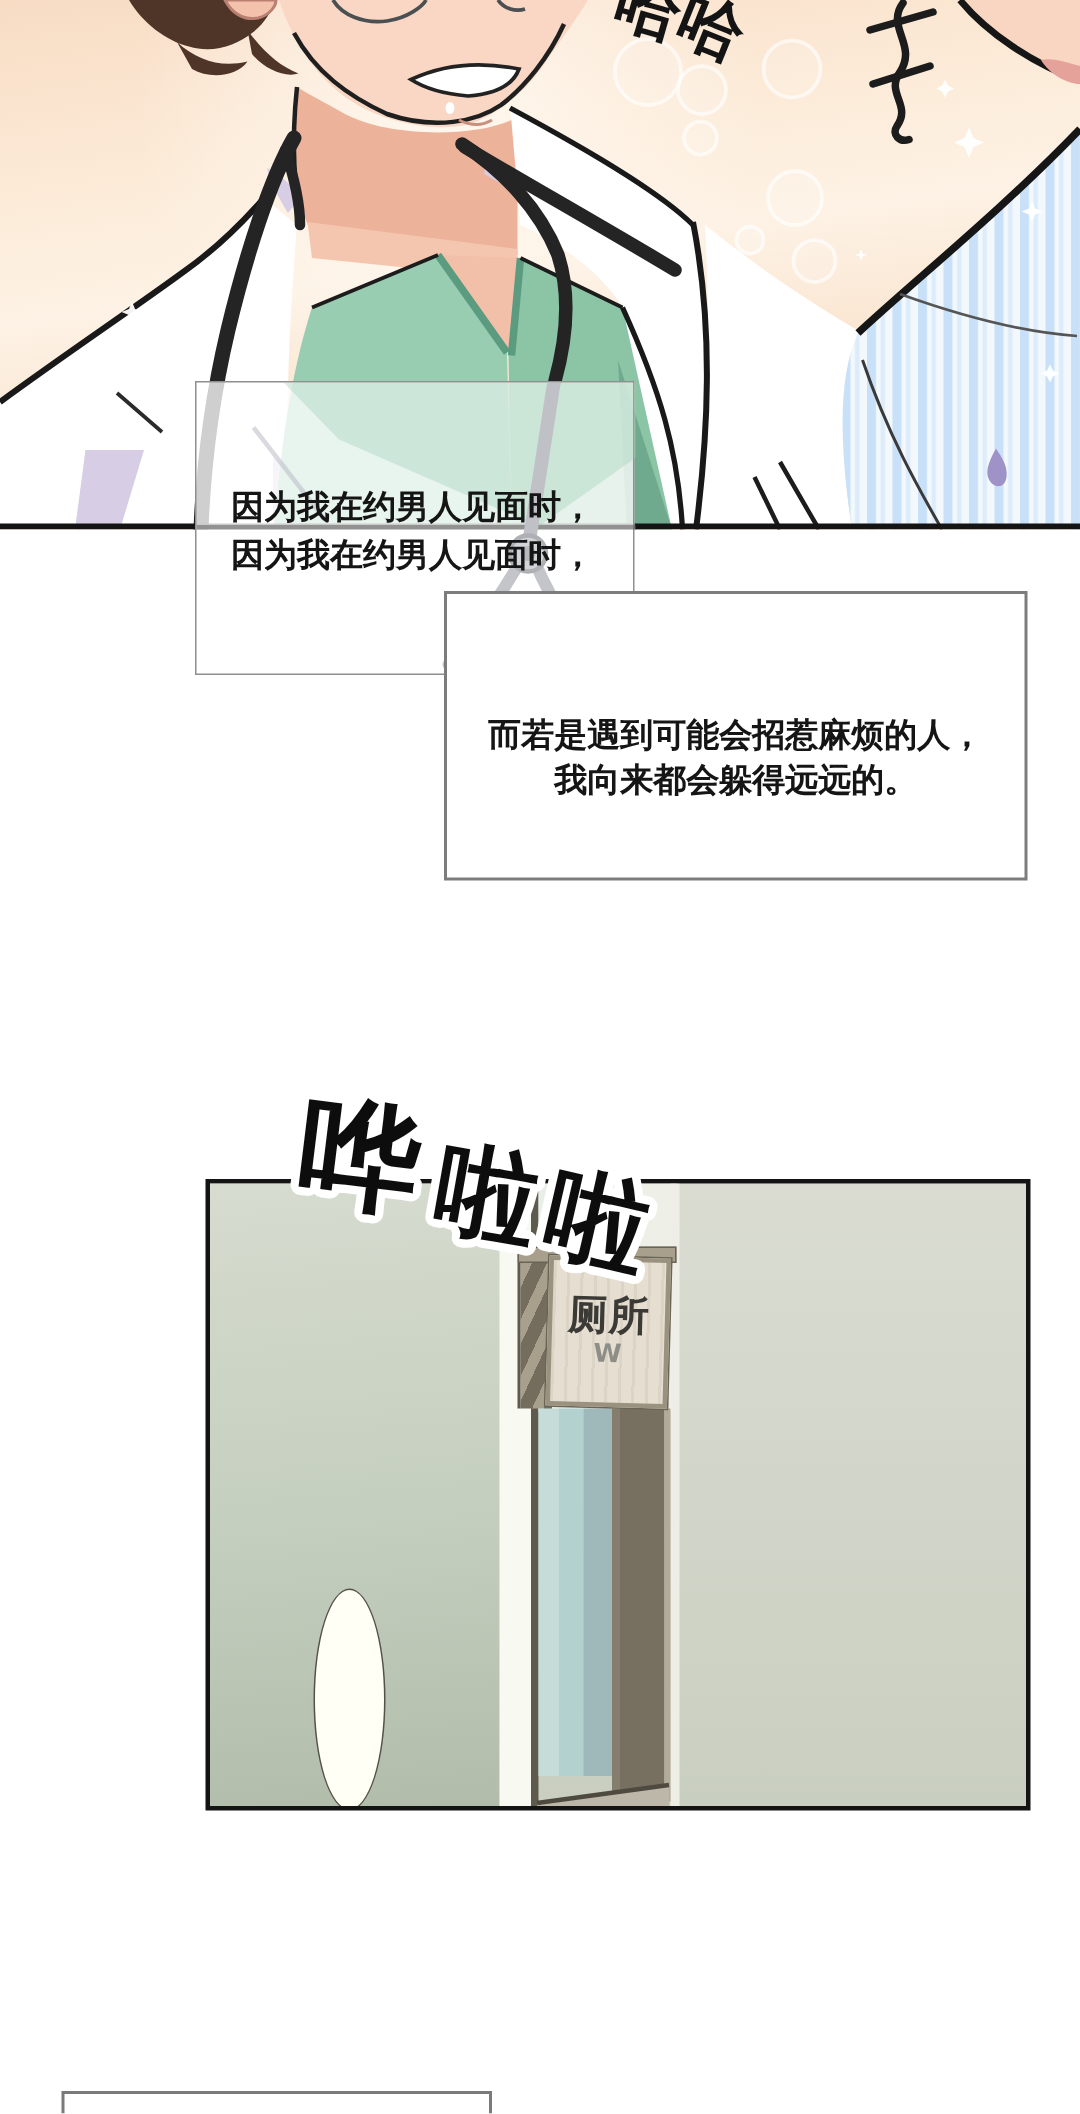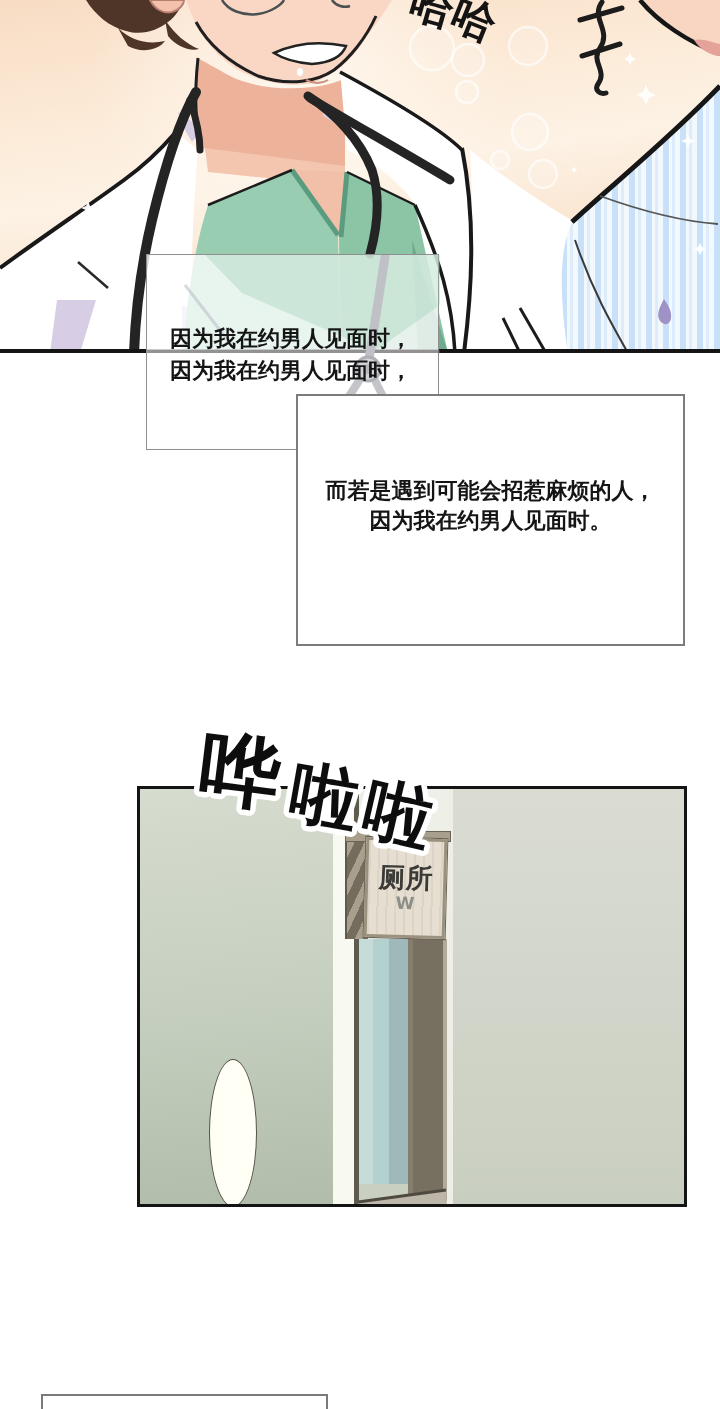"因为我在约男人见面时，" #nbox1 { margin-left: 16px -> none }
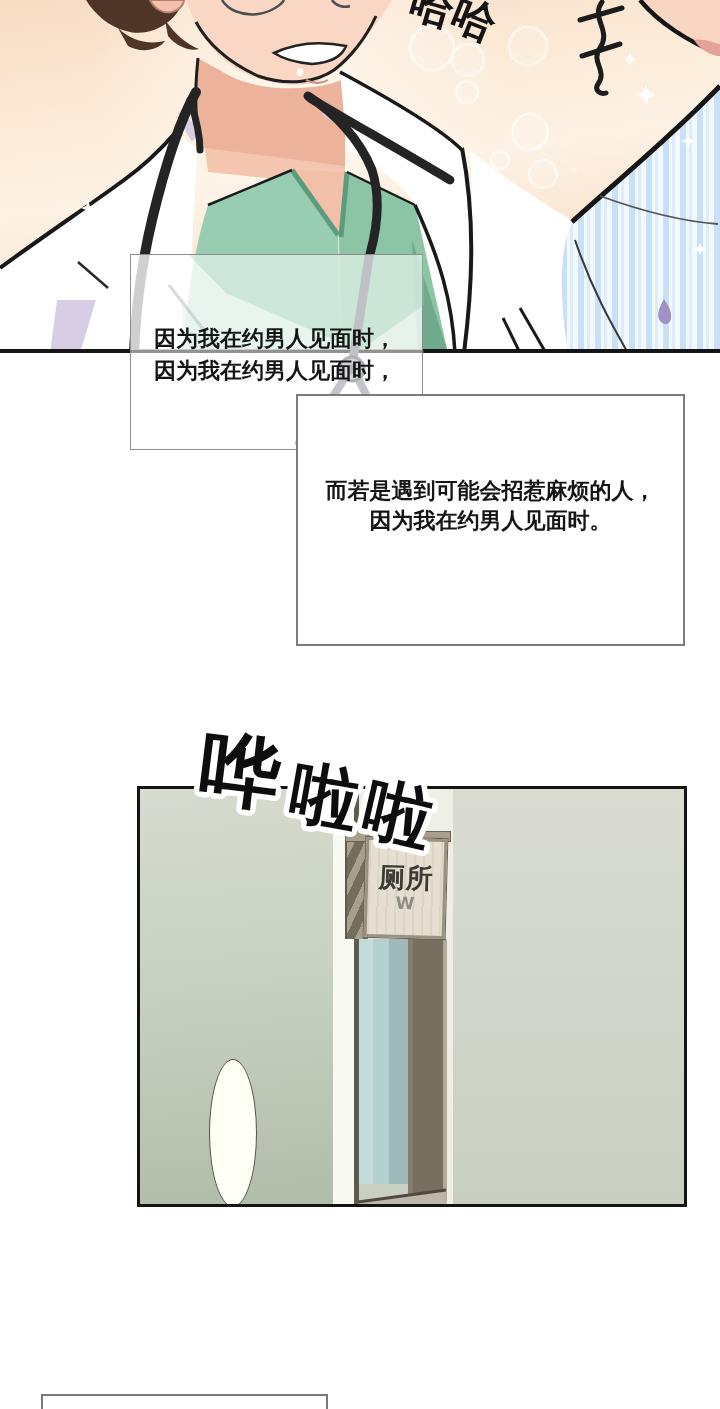"而若是遇到可能会招惹麻烦的人，" #nbox2 { height: 252px -> 193px }
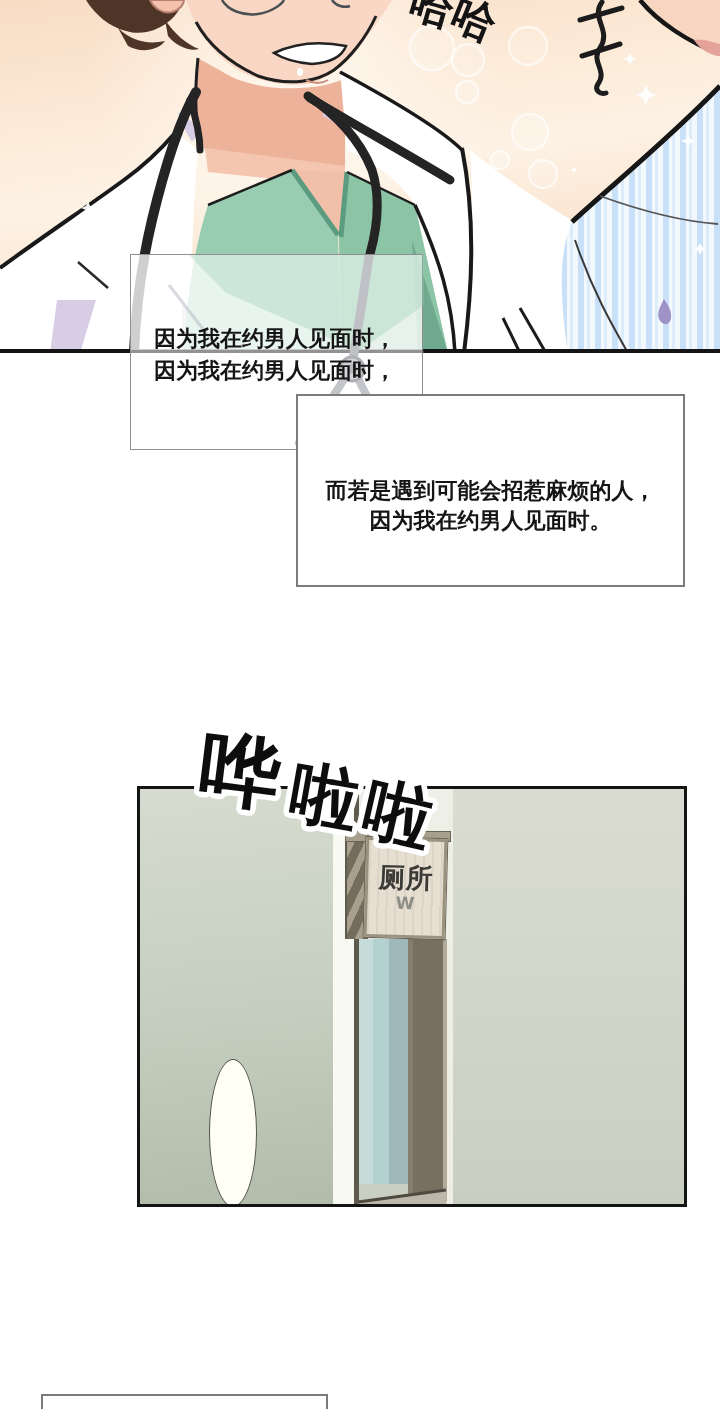"因为我在约男人见面时。" div { text: 因为我在约男人见面时 -> 我向来都会躲得远远的 }
